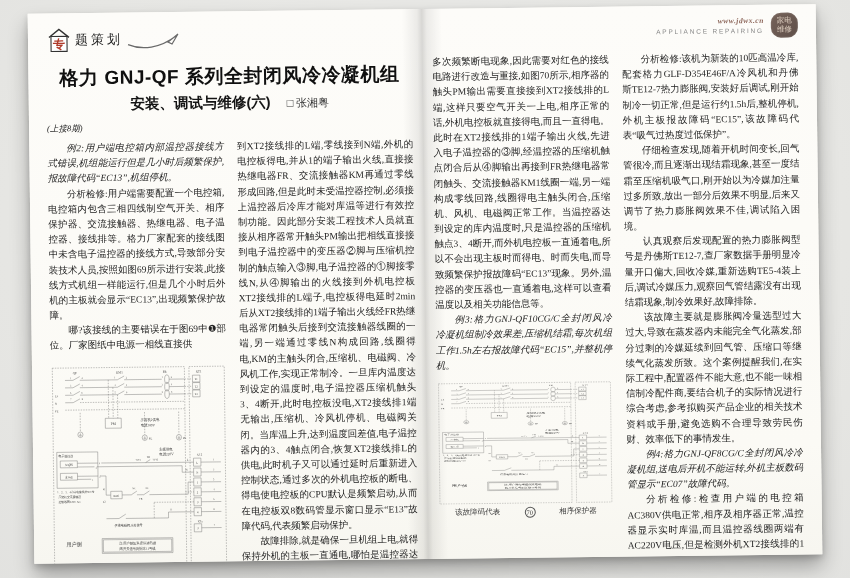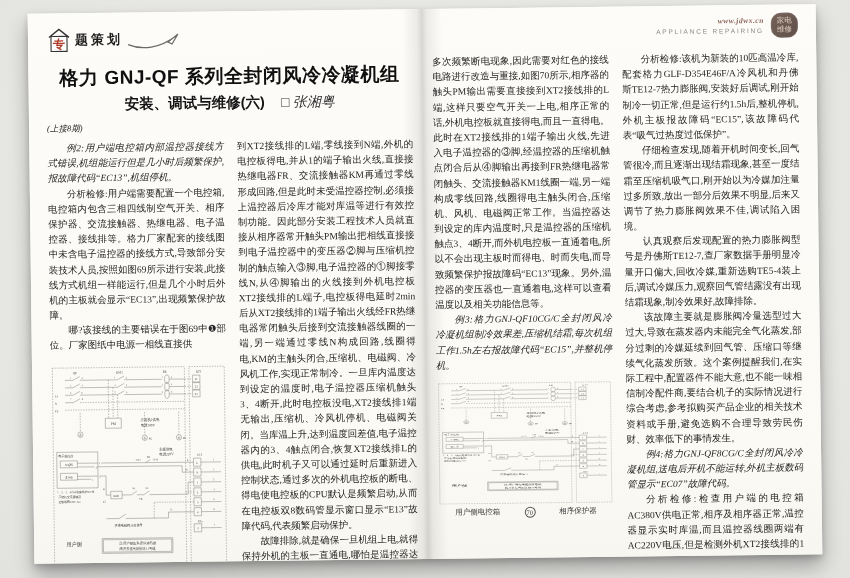"题策划" .topic-rest { font-weight: bold -> normal }
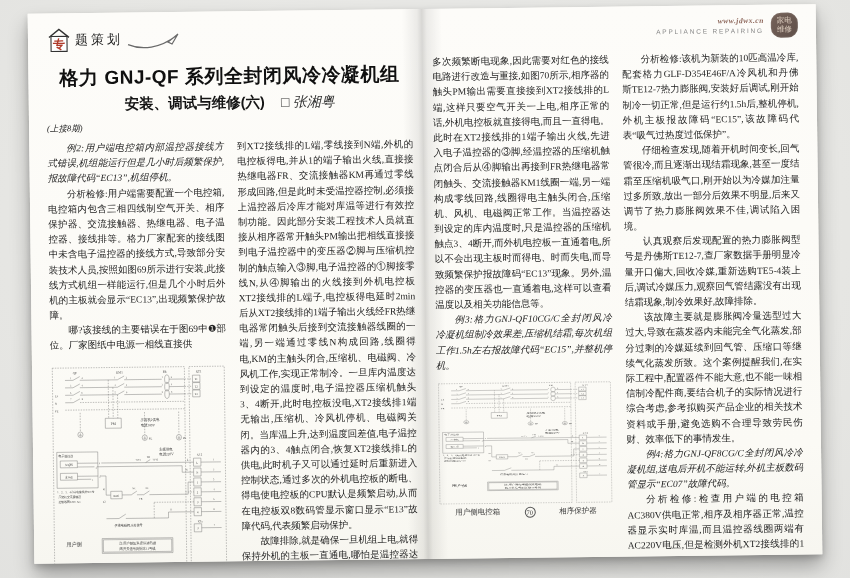"□ 张湘粤" .author { font-size: 14px -> 11px; font-style: italic -> none }
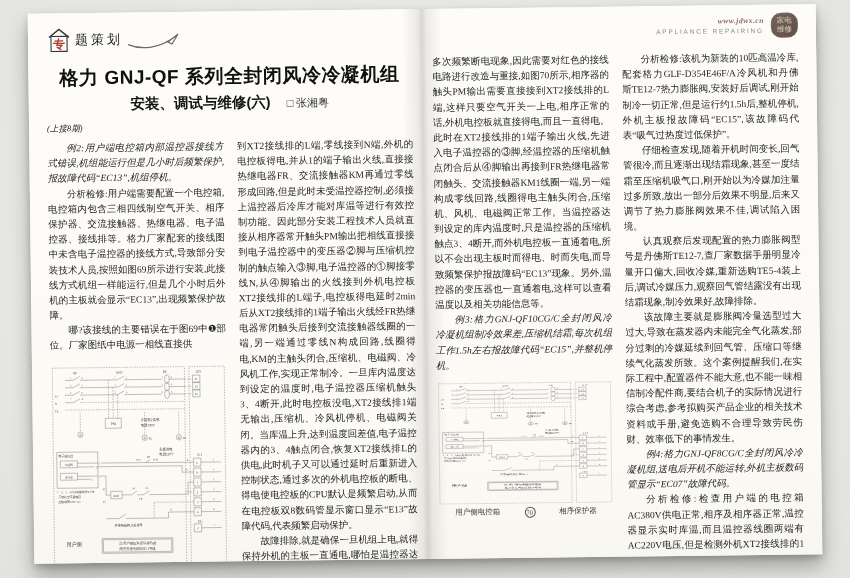"用户侧电控箱" span { text: 用户侧电控箱 -> 该故障码代表 }
